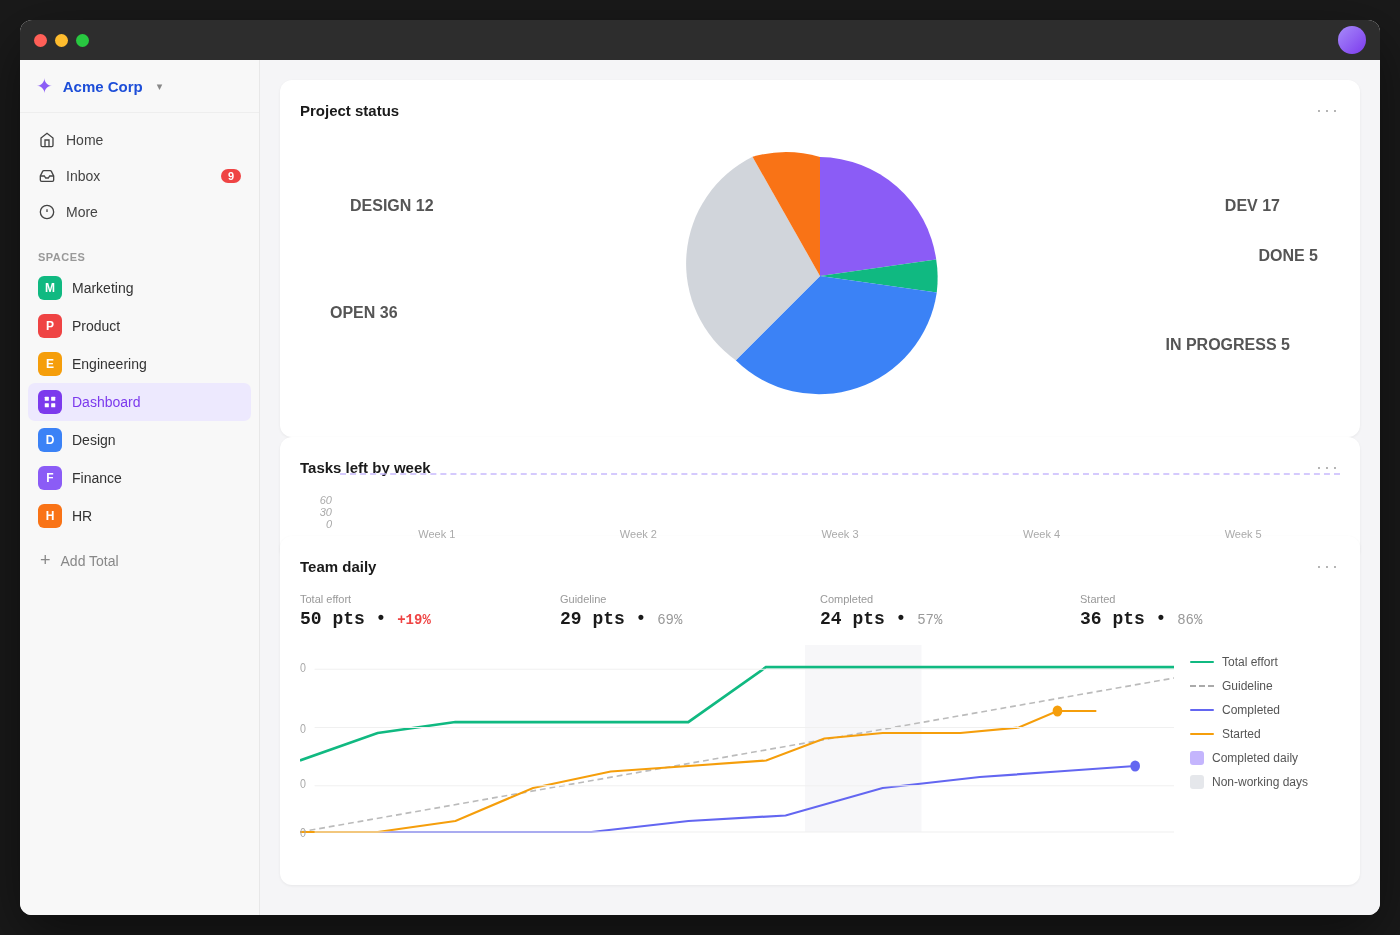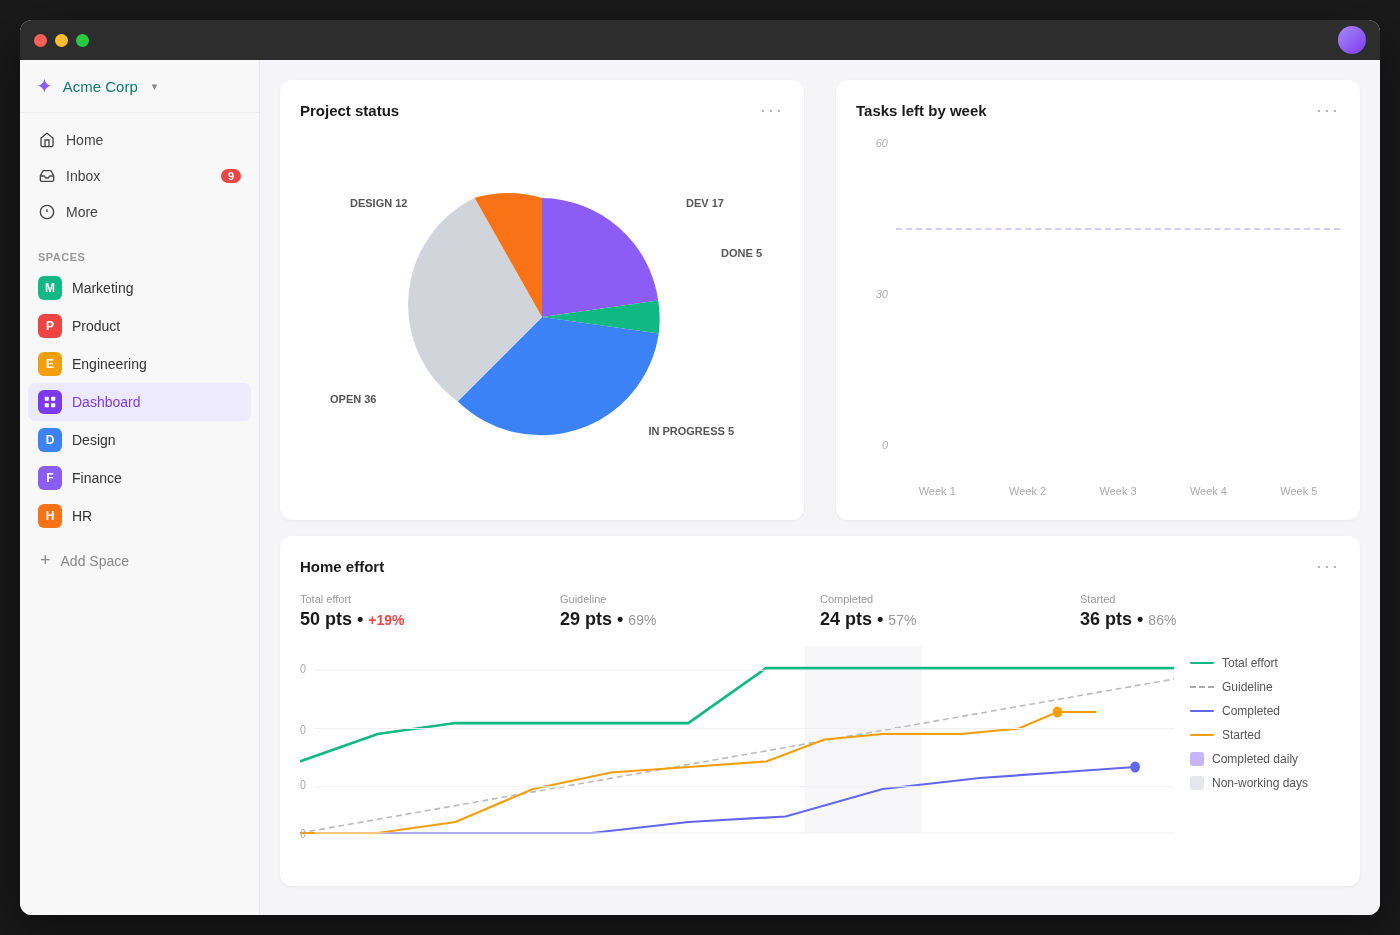"Acme Corp" .sidebar-title { color: #0f766e -> #1d4ed8; font-weight: 400 -> 700 }
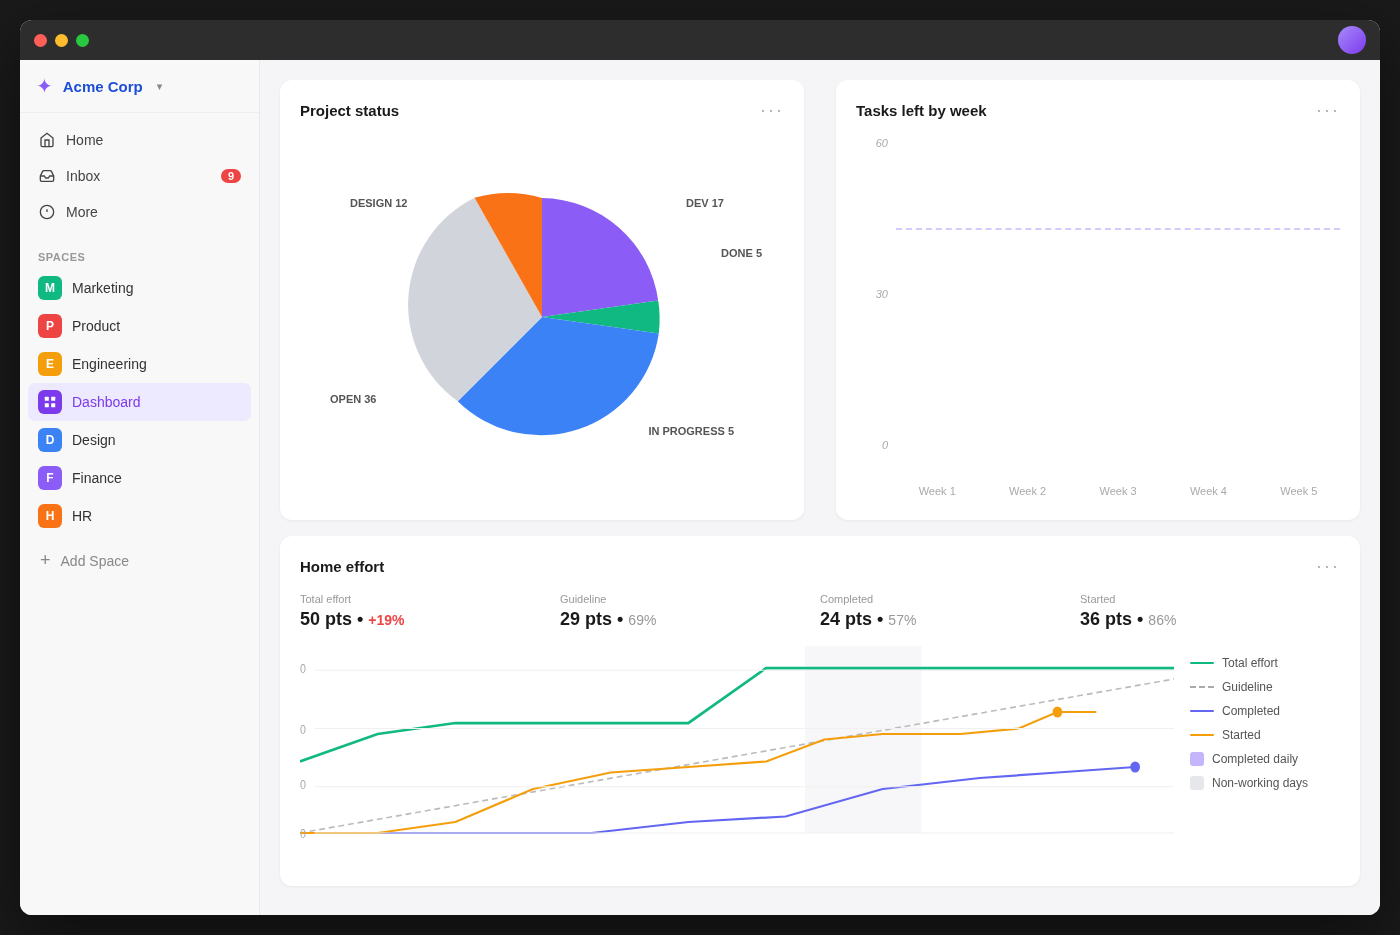"Project status" .charts-row { flex-direction: none -> column; gap: 32px -> 0 }
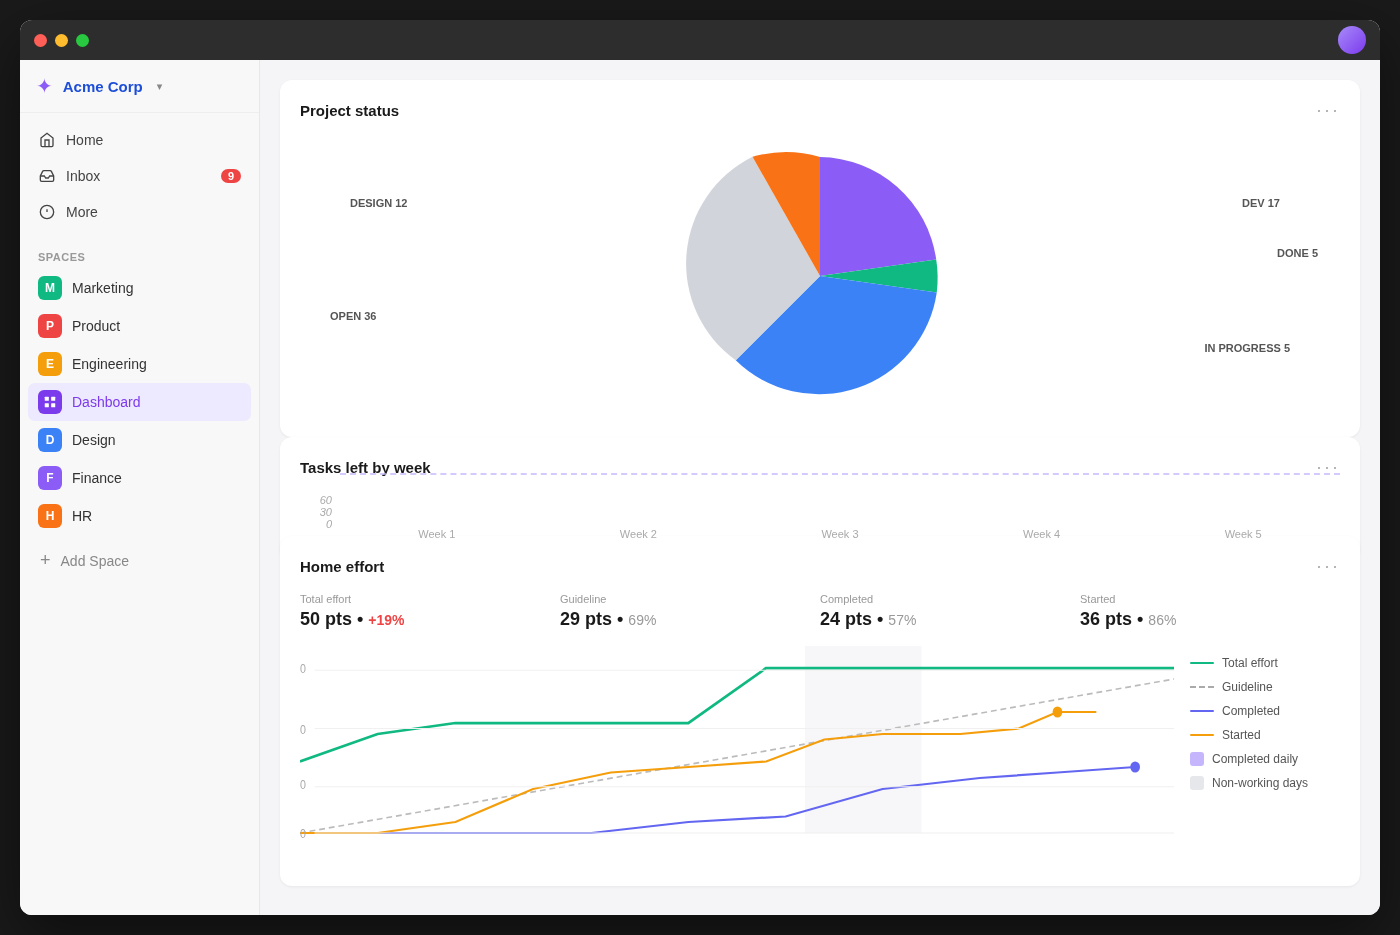"DESIGN 12" .pie-label { font-size: 11px -> 16px }
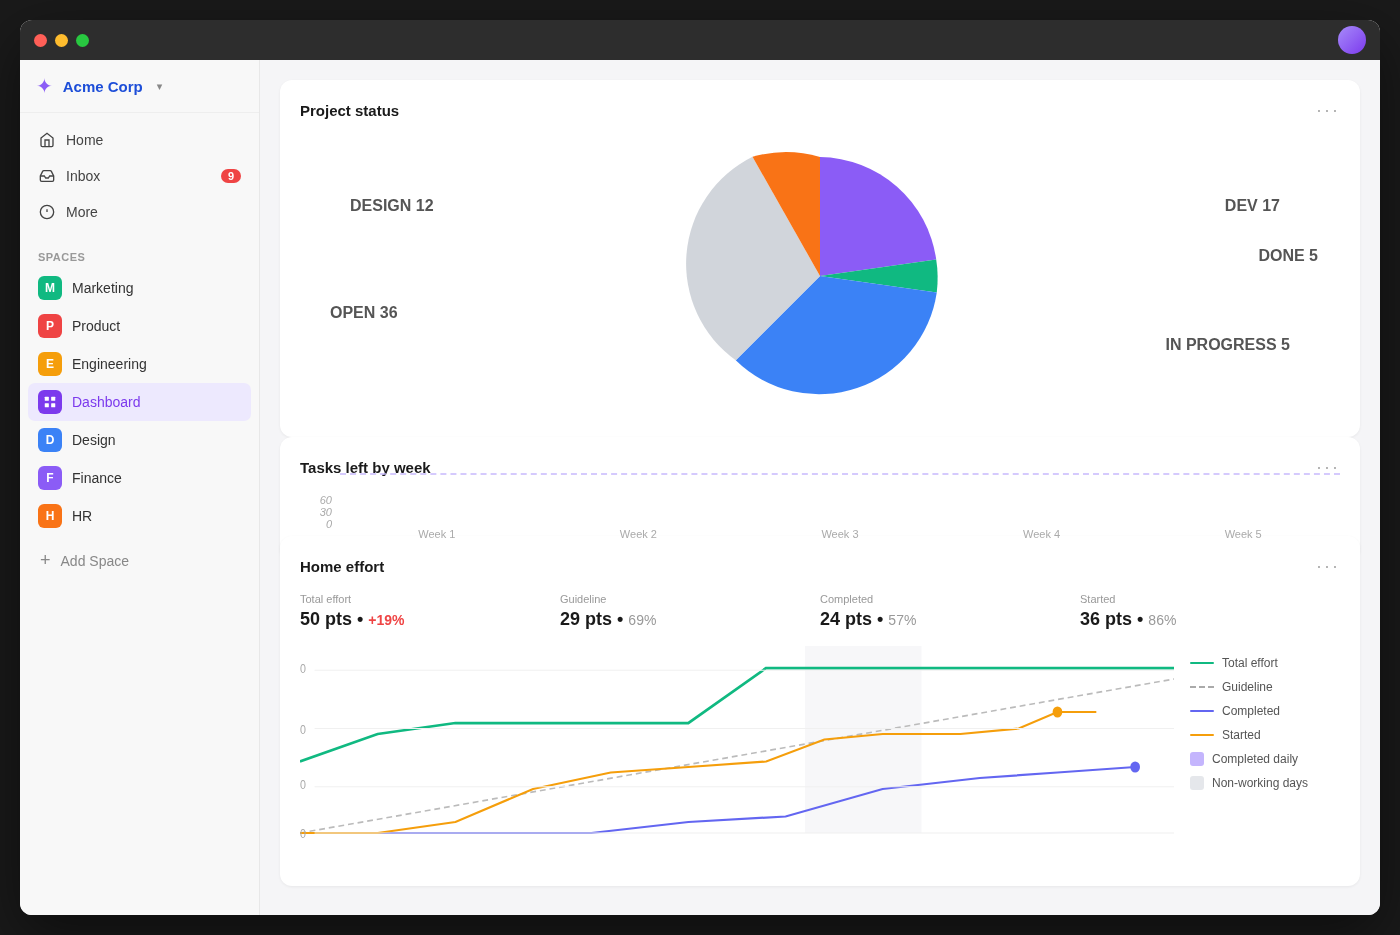"Add Space" span { text: Space -> Total }
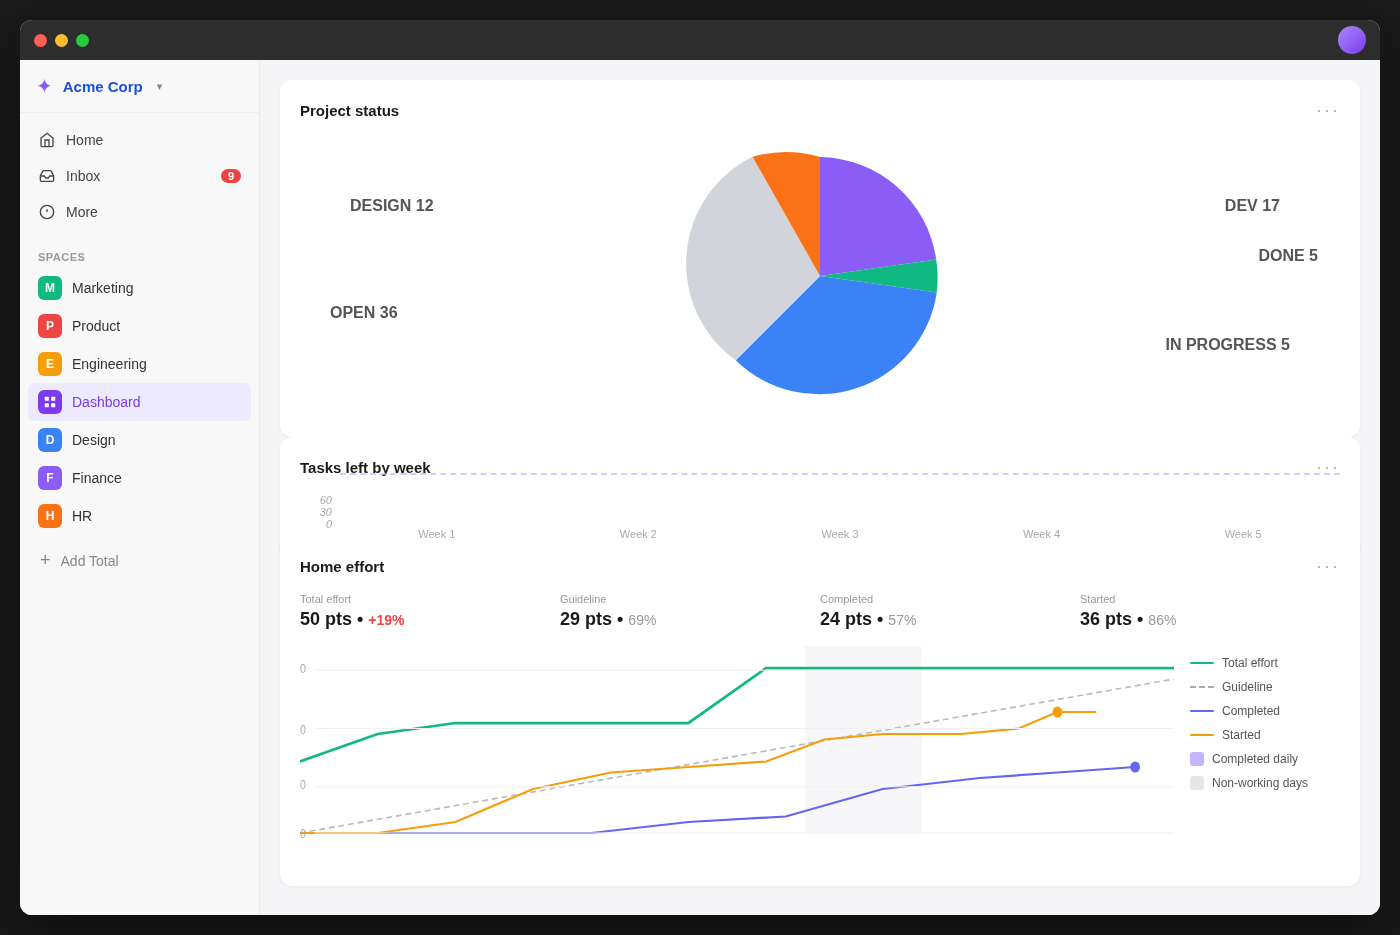"Home effort" span.card-title { text: Home effort -> Team daily }
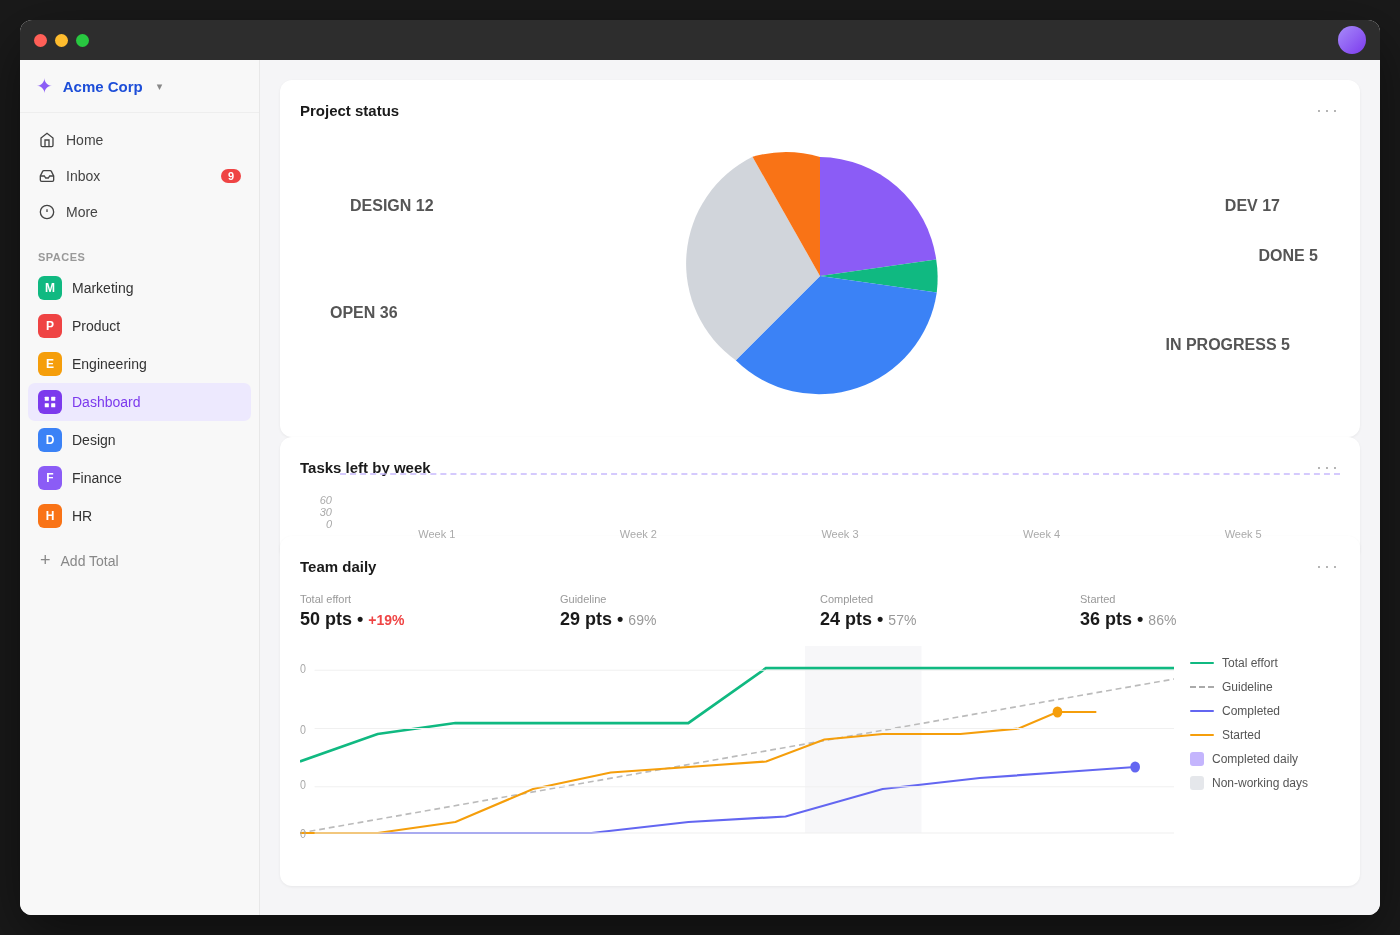"50 pts • +19%" .stat-value { font-family: none -> Liberation Mono, monospace }
